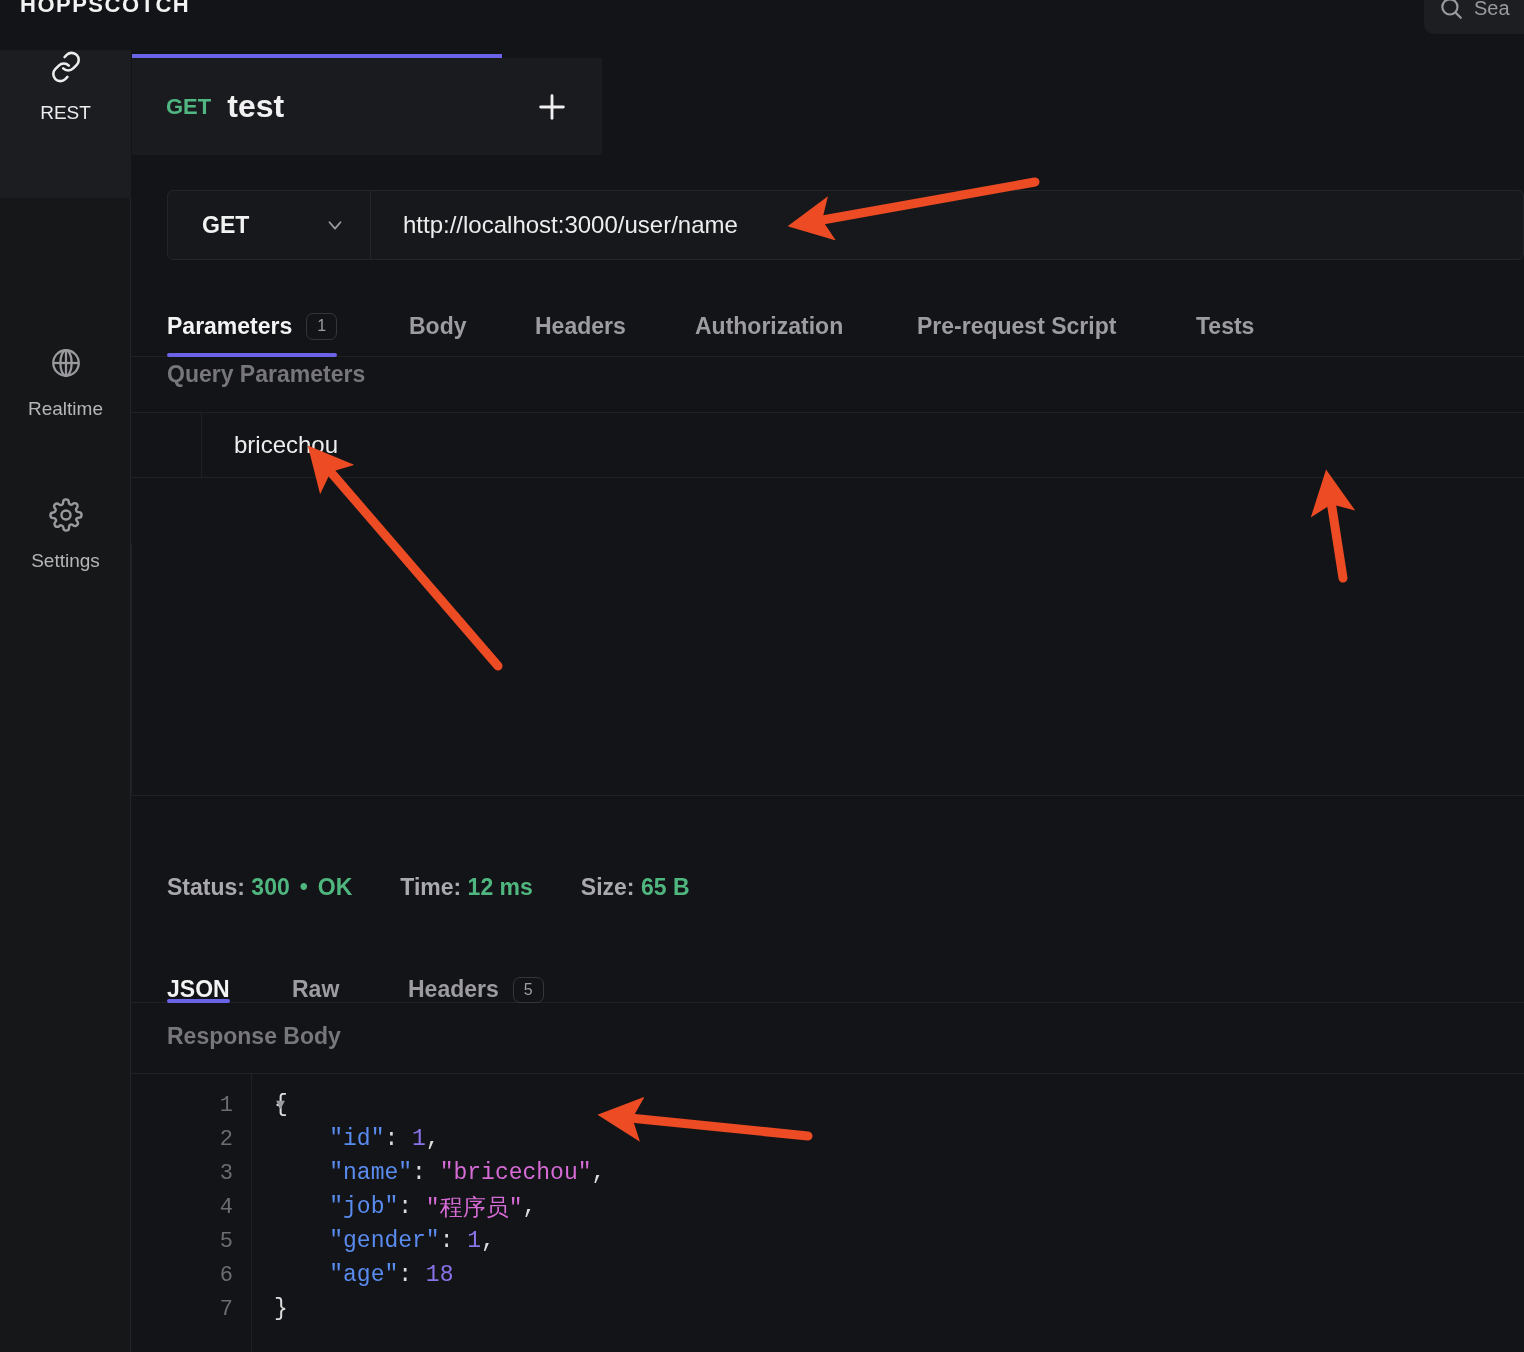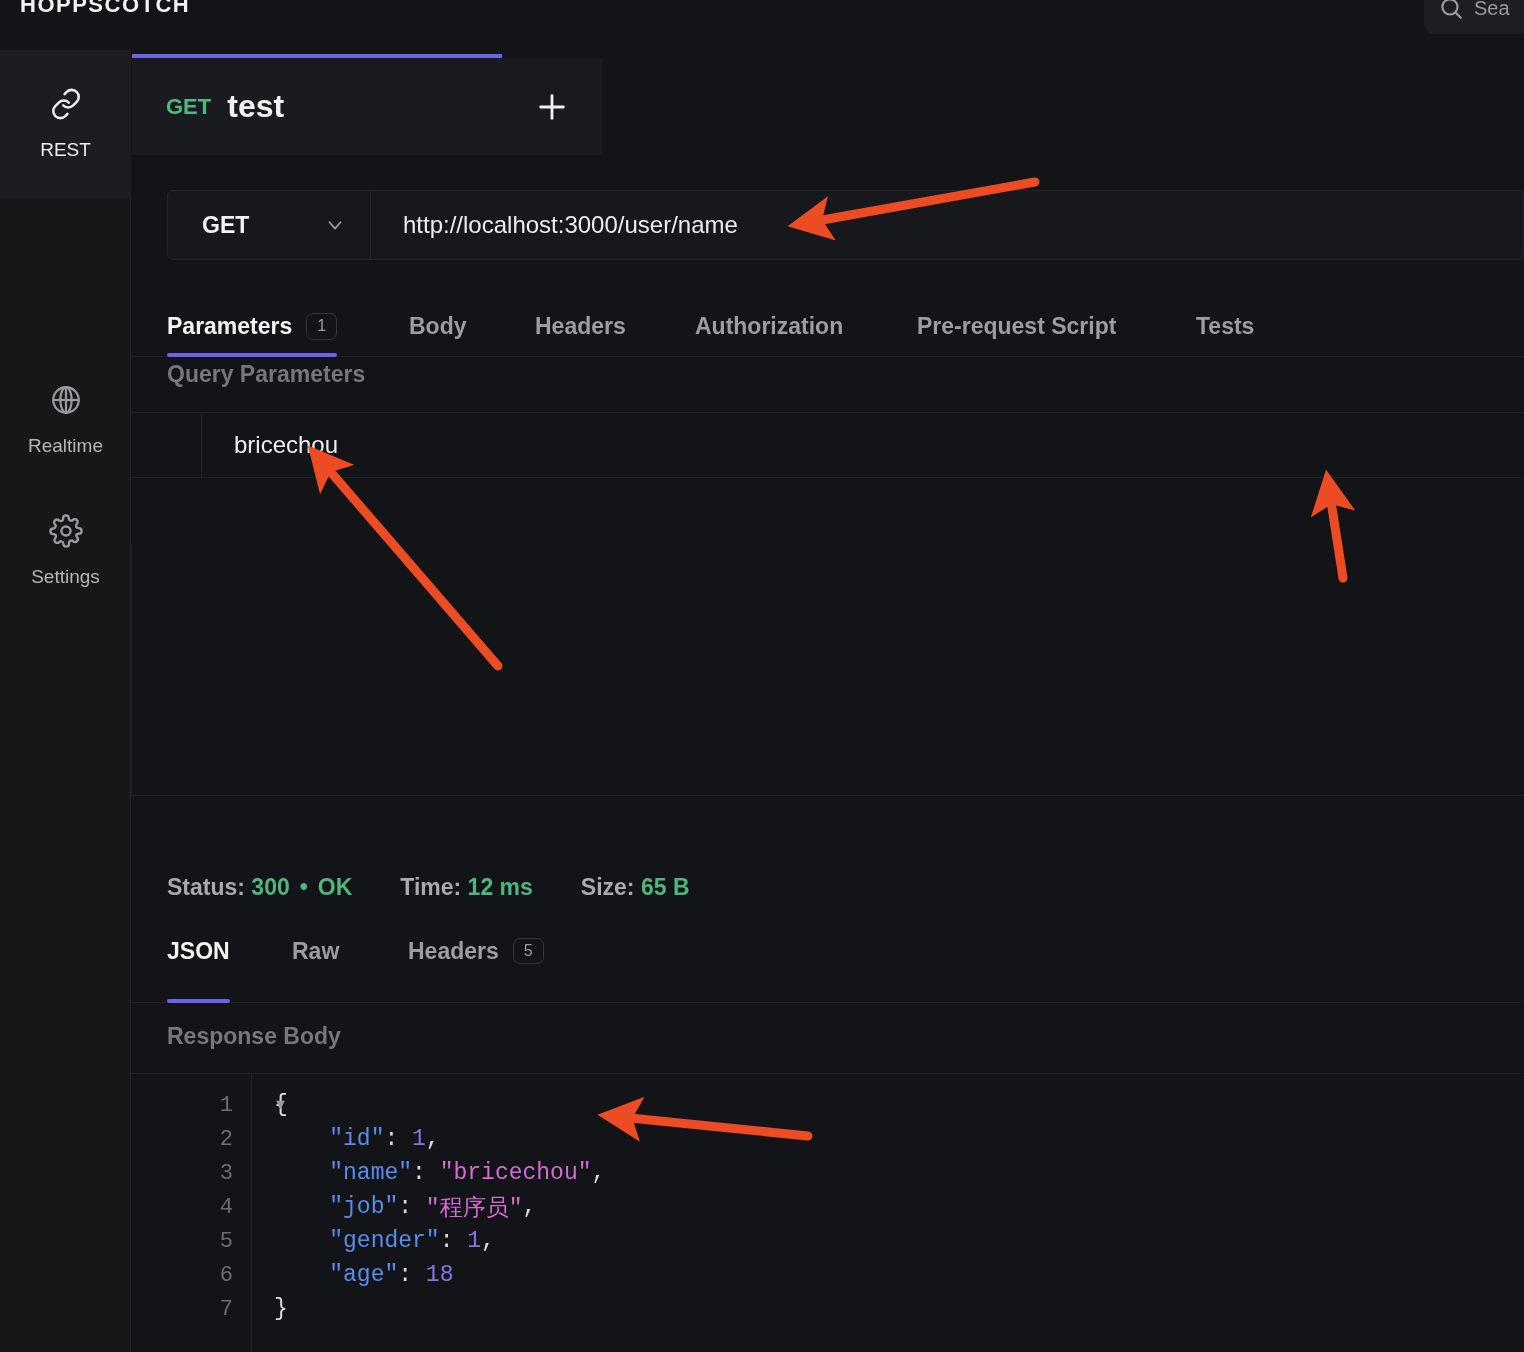"REST" .side-item { justify-content: center -> none }
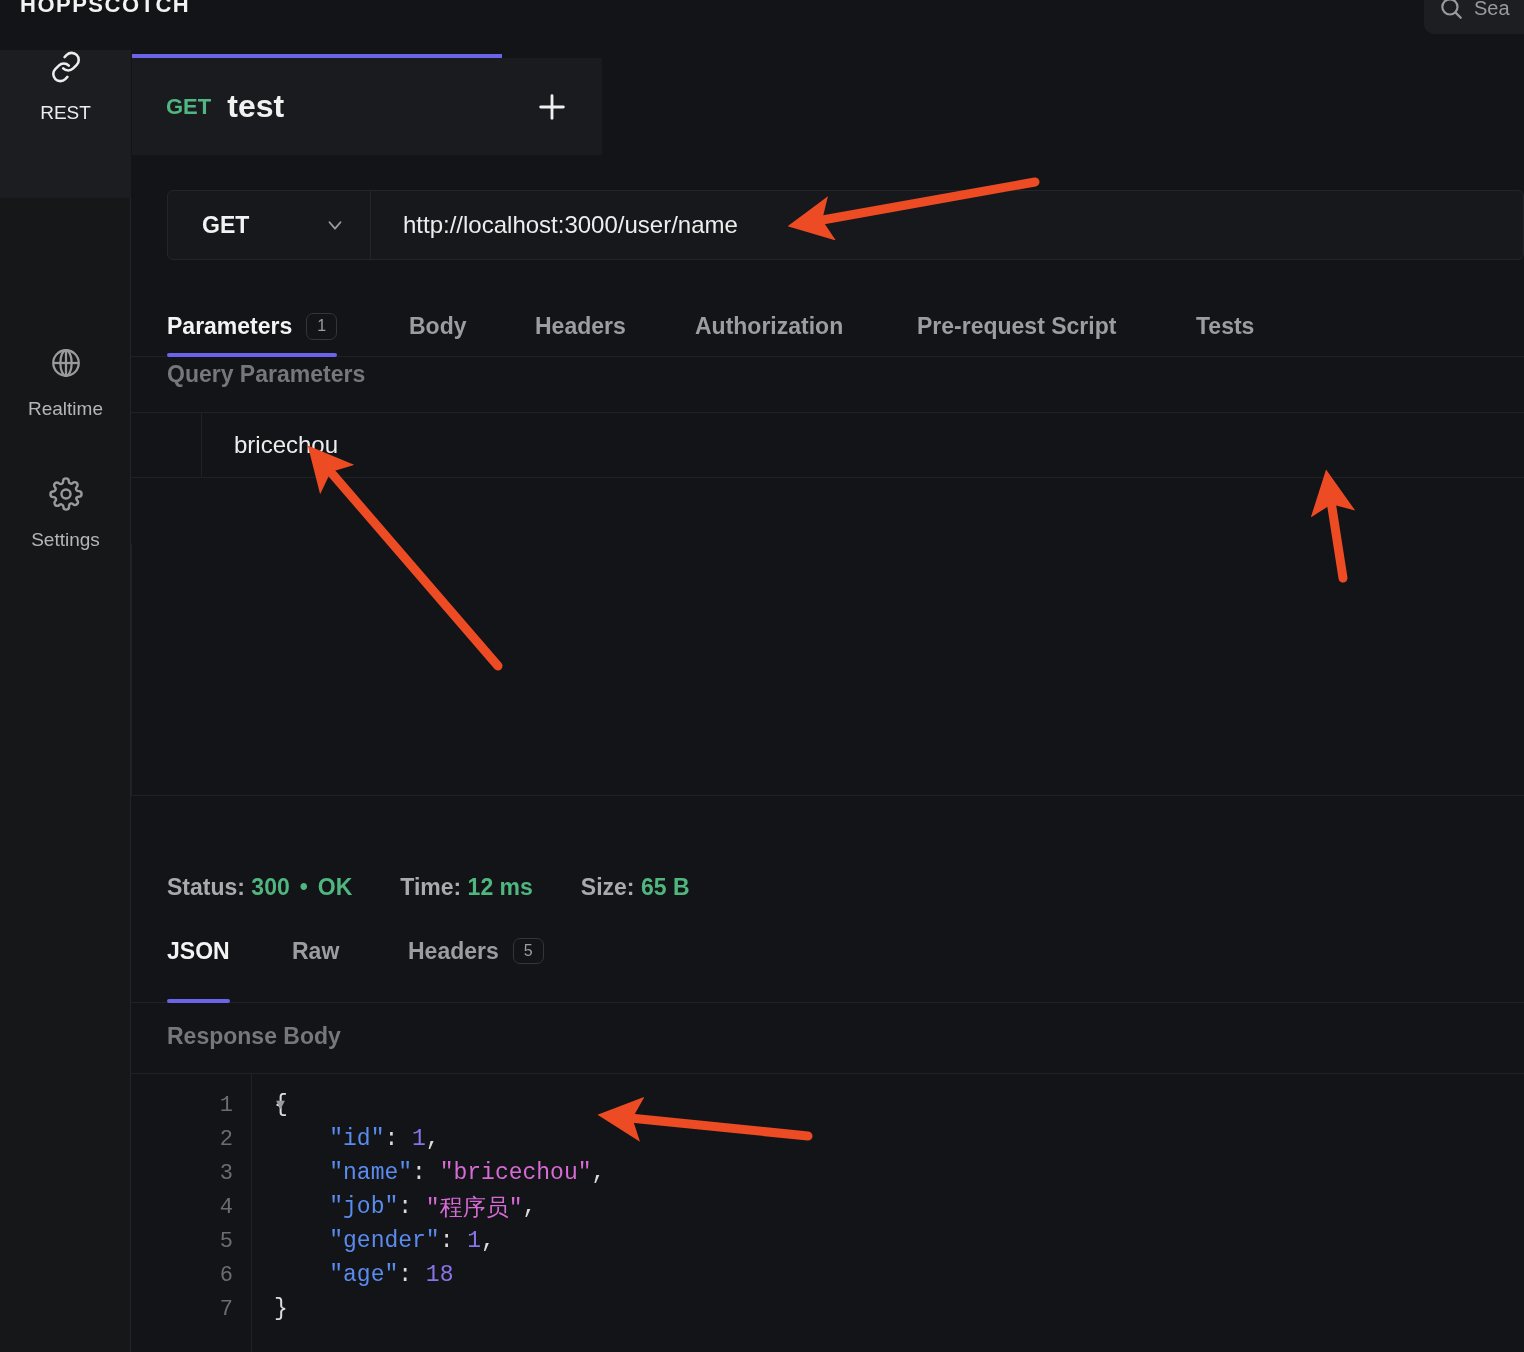"Settings" div.side-item { top: 427px -> 448px }
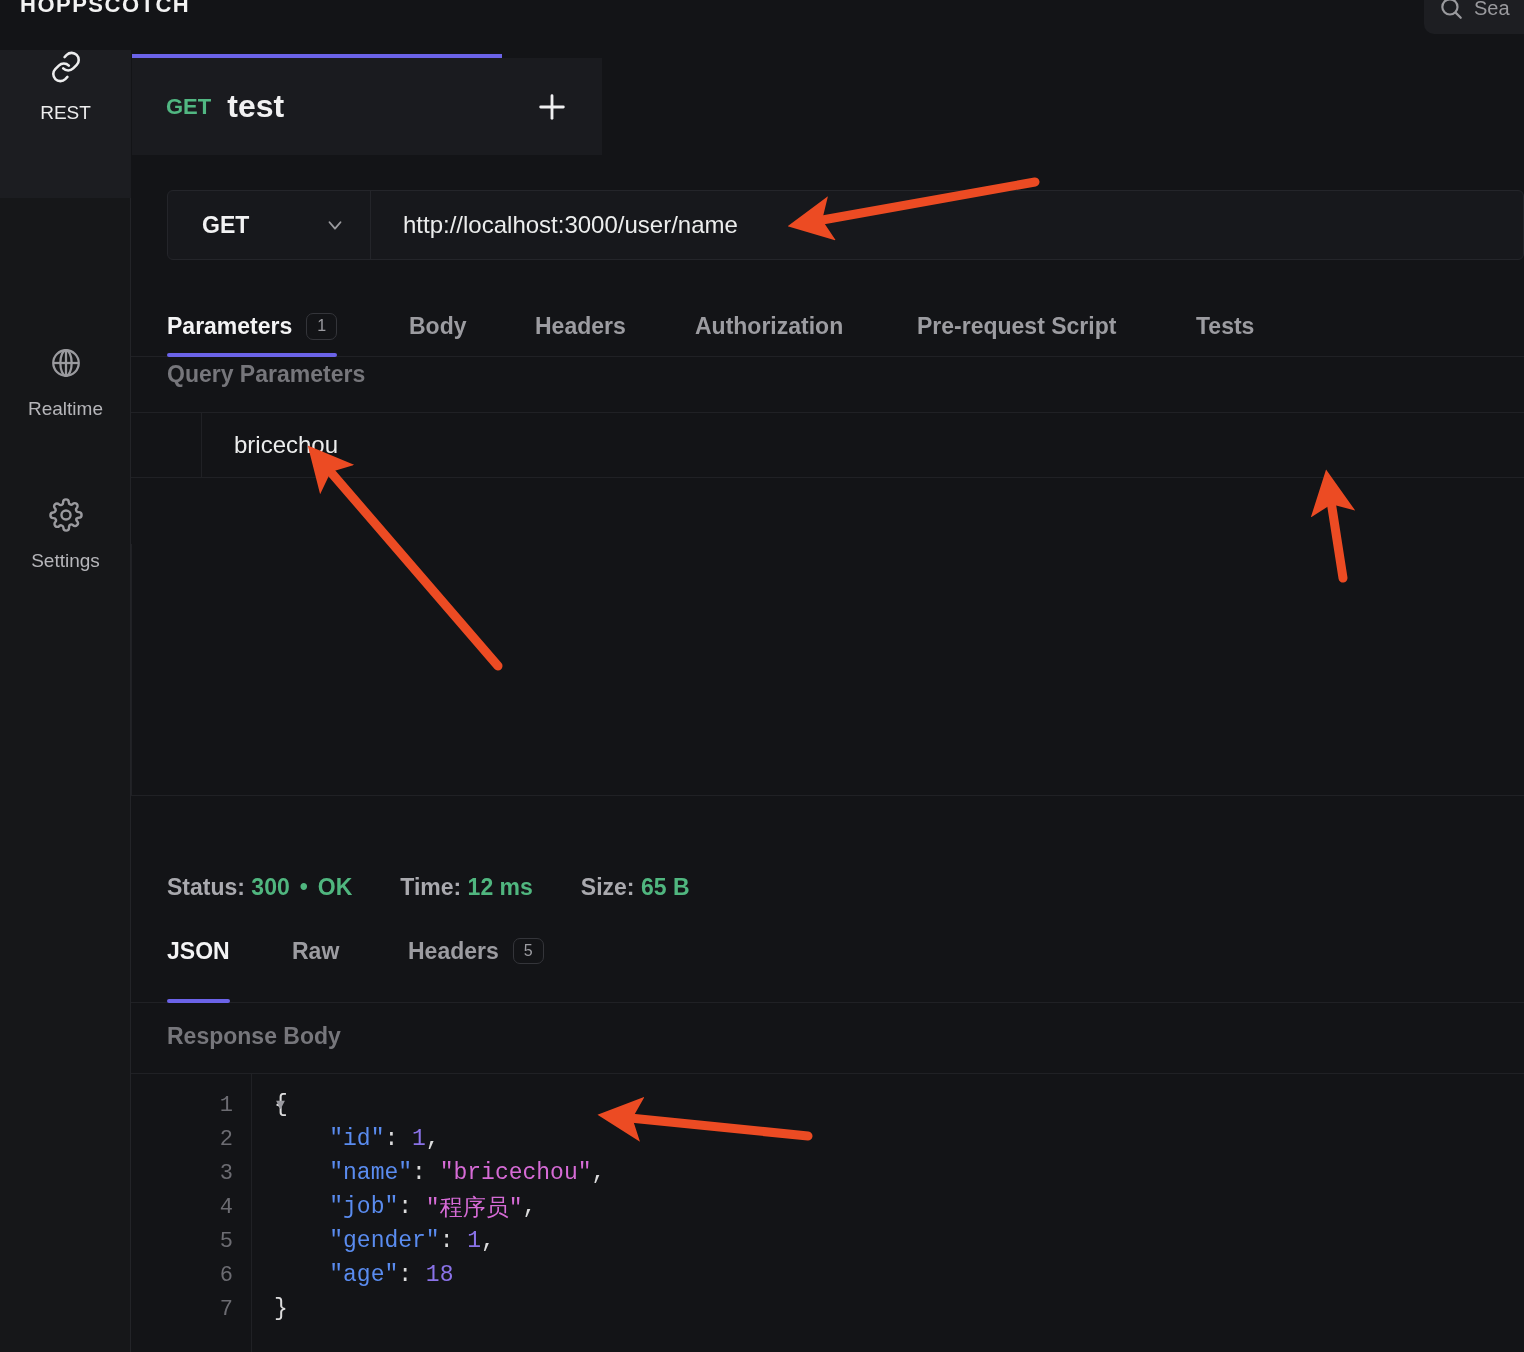"JSON" .rtab { align-items: flex-start -> flex-end }
